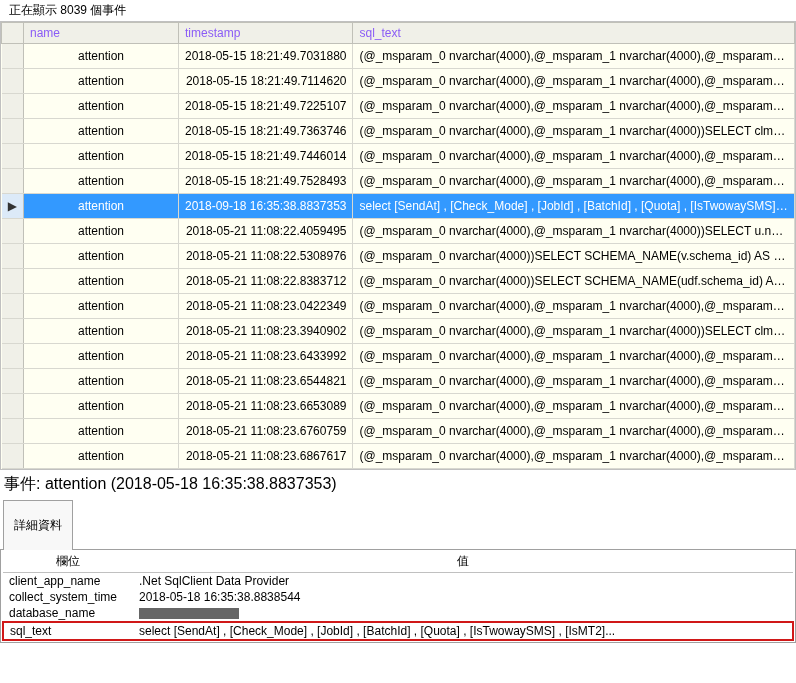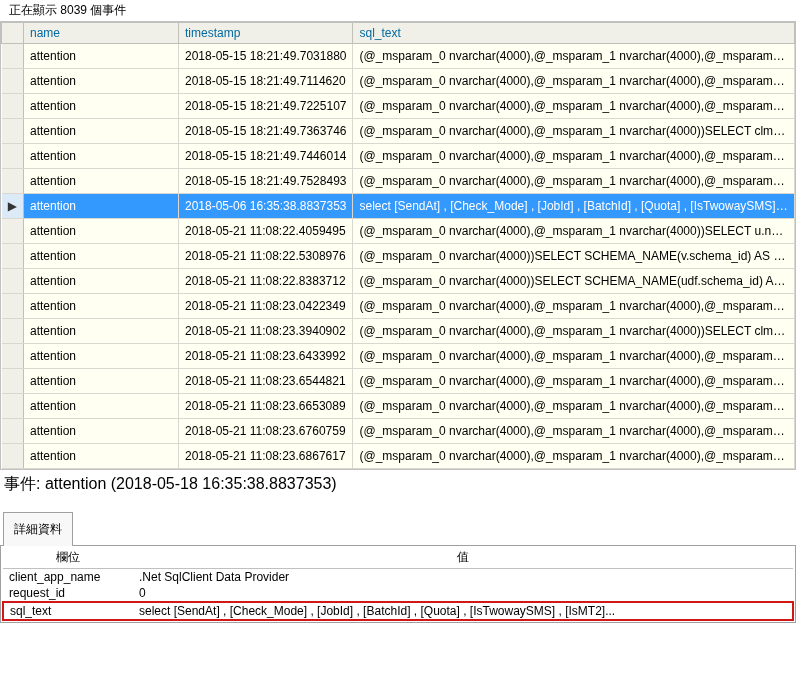"name" .grid th { color: #0369a1 -> #8b5cf6 }
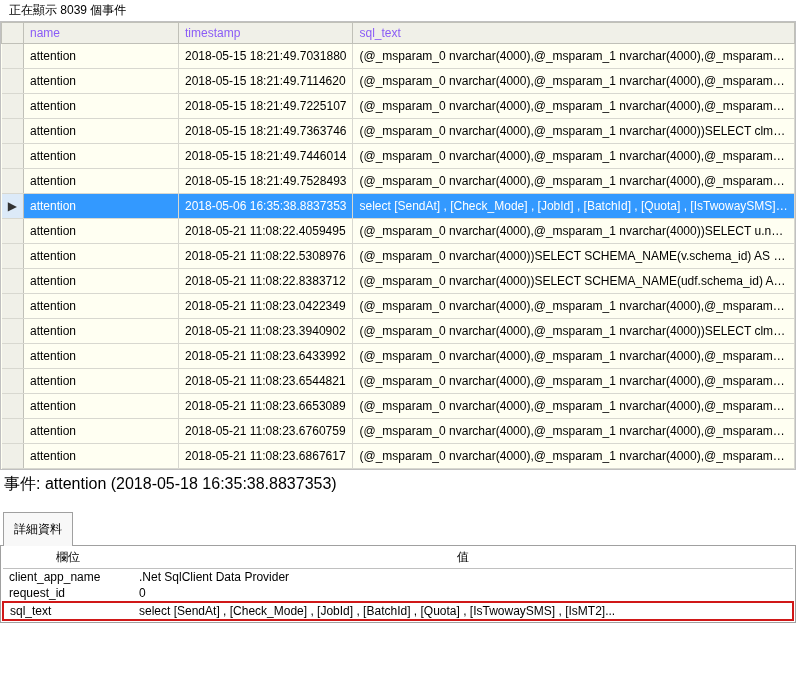"attention" .col-name { text-align: none -> center }
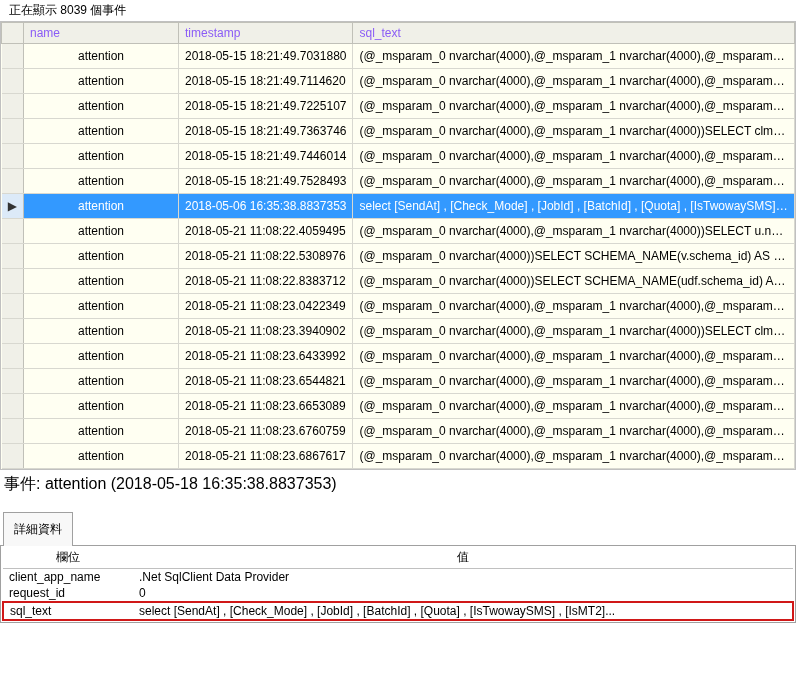"2018-05-15 18:21:49.7031880" .col-ts { text-align: none -> right }
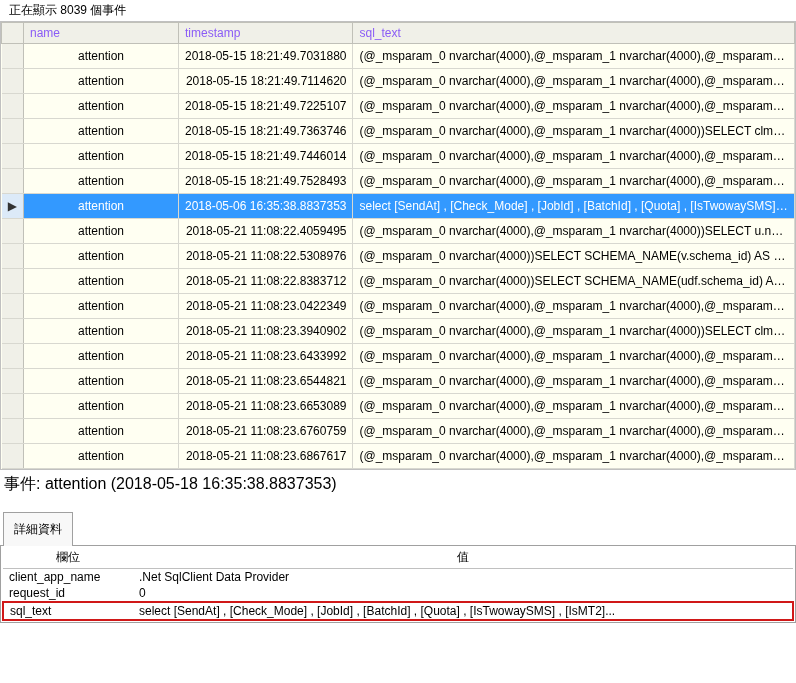"2018-05-06 16:35:38.8837353" td.col-ts { text: 2018-05-06 -> 2018-09-18 }
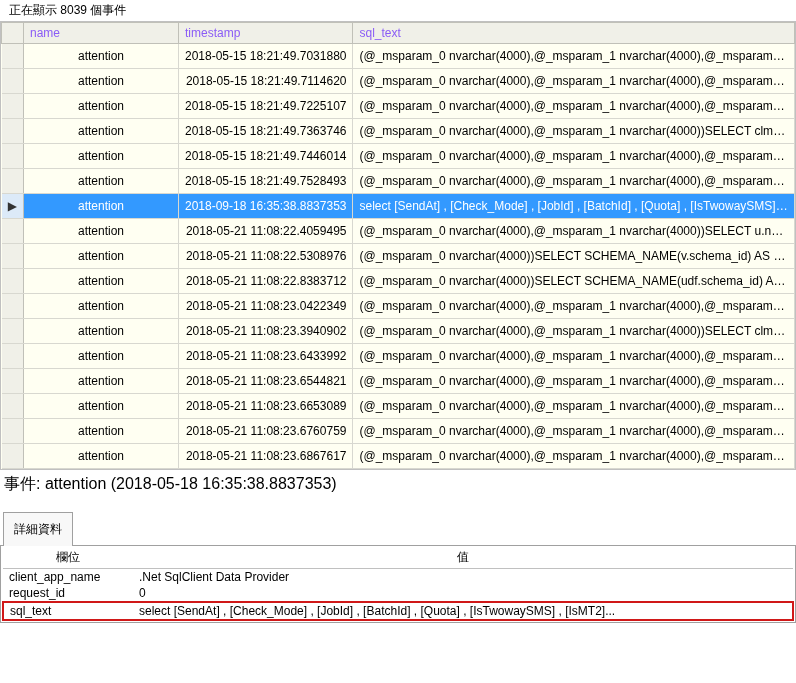"詳細資料" .tab { margin-top: 12px -> none; padding: 8px 10px -> 16px 10px }
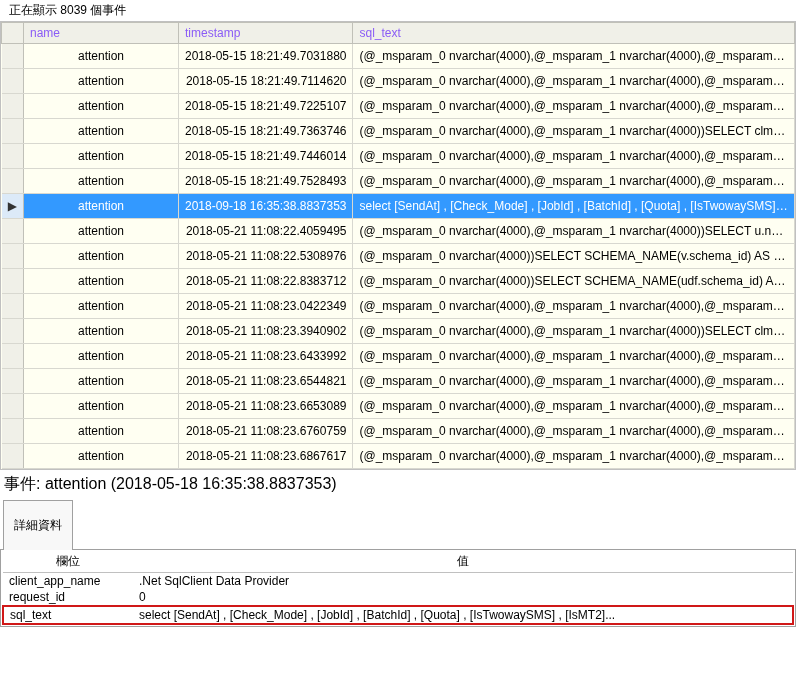"collect_system_time" tr { html: none -> <tr> <td>collect_system_time</td> <td>2018-05-18 16:35:38.8838544</td> </tr> }
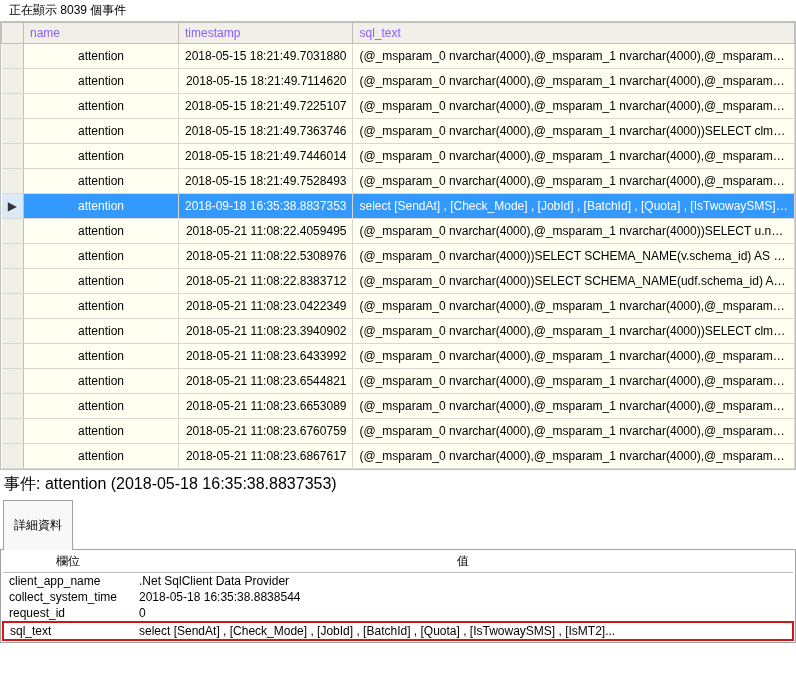"database_name" tr { html: none -> <tr> <td>database_name</td> <td><span></span></td> </tr> }
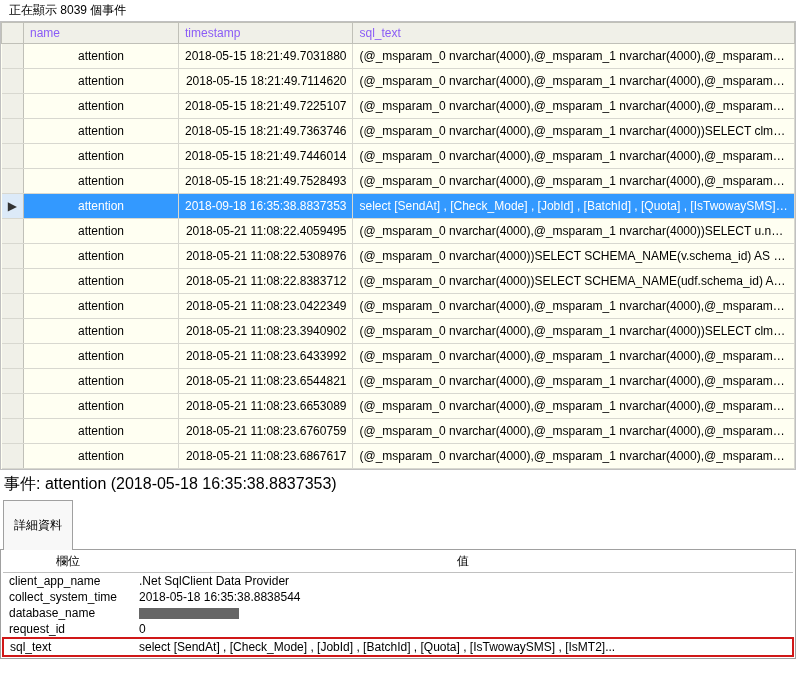"request_id" tr { html: <tr> <td>request_id</td> <td>0</td> </tr> -> none }
